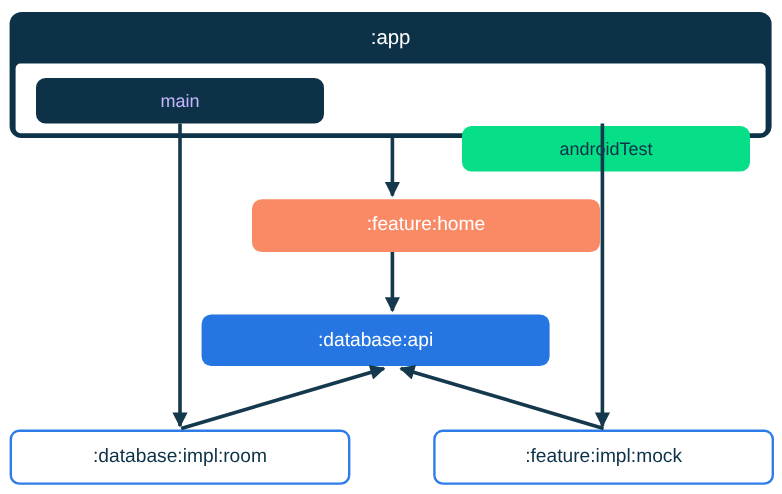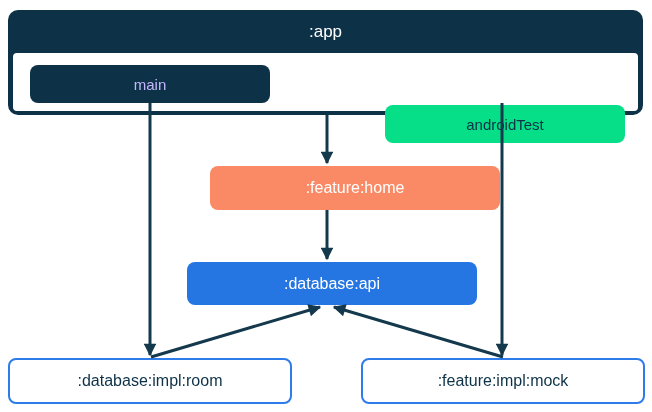":database:api" .node-database-api { left: 187px -> 168px }
